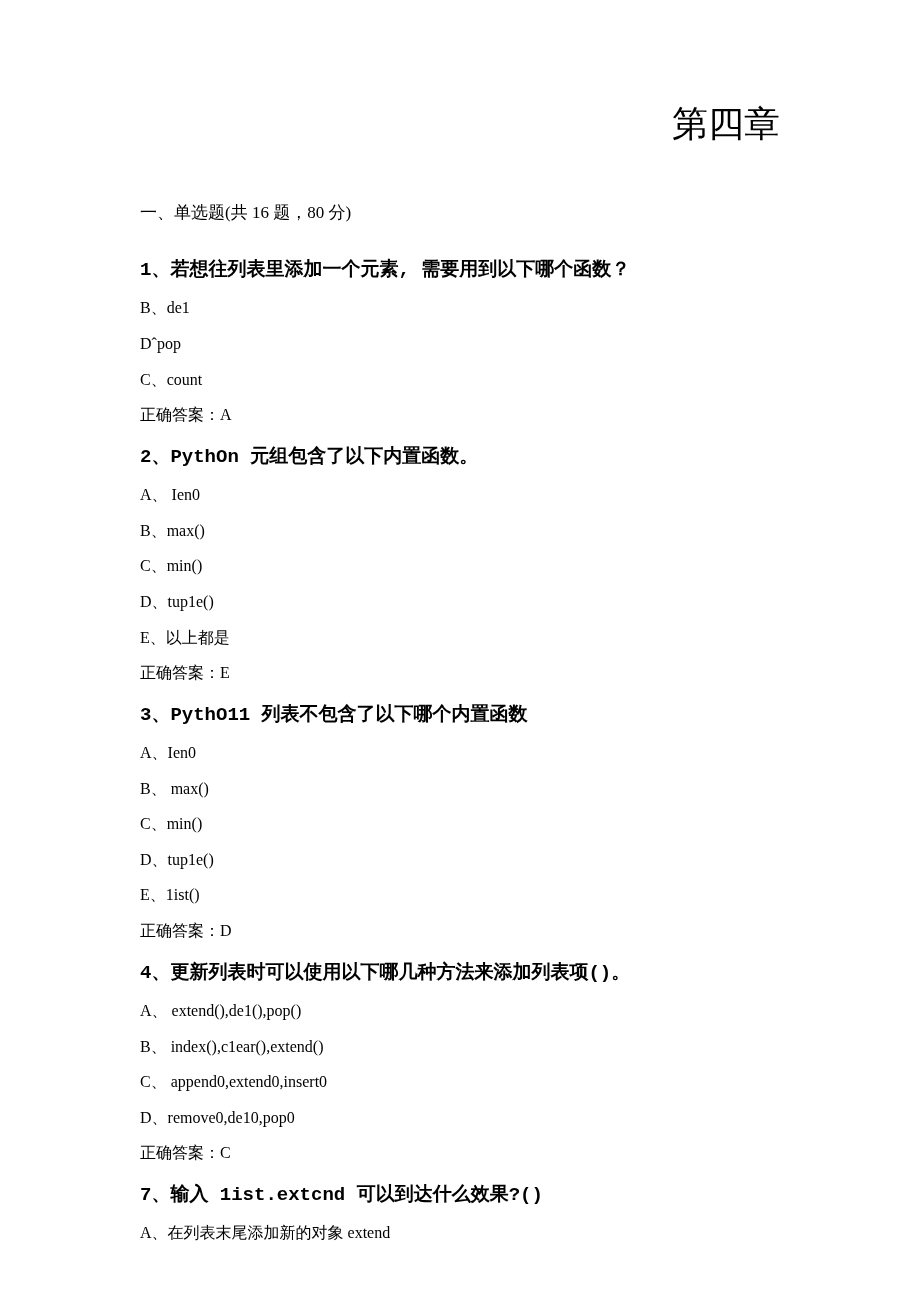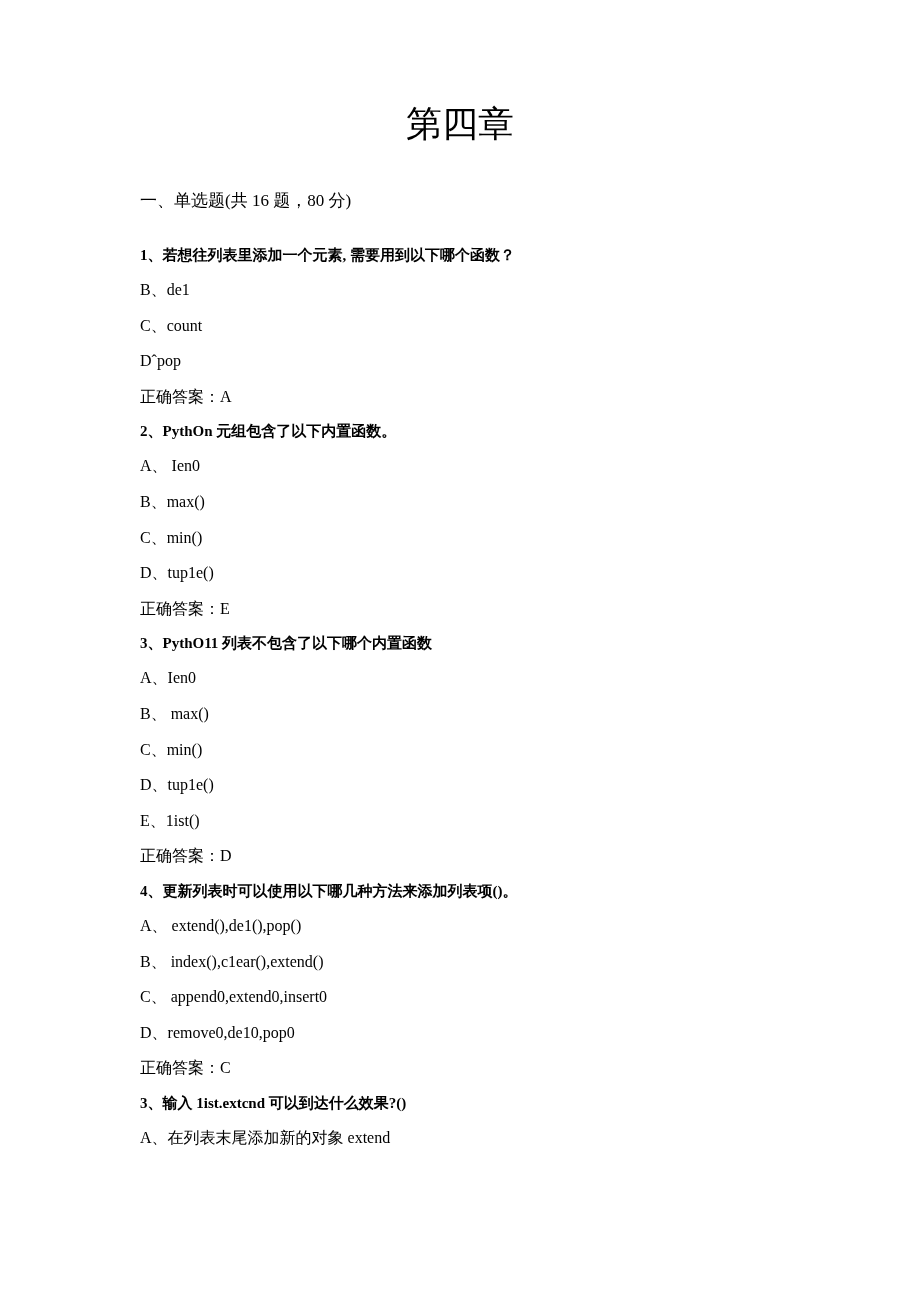"第四章" .title { margin-bottom: 40px -> 52px; text-align: center -> right }
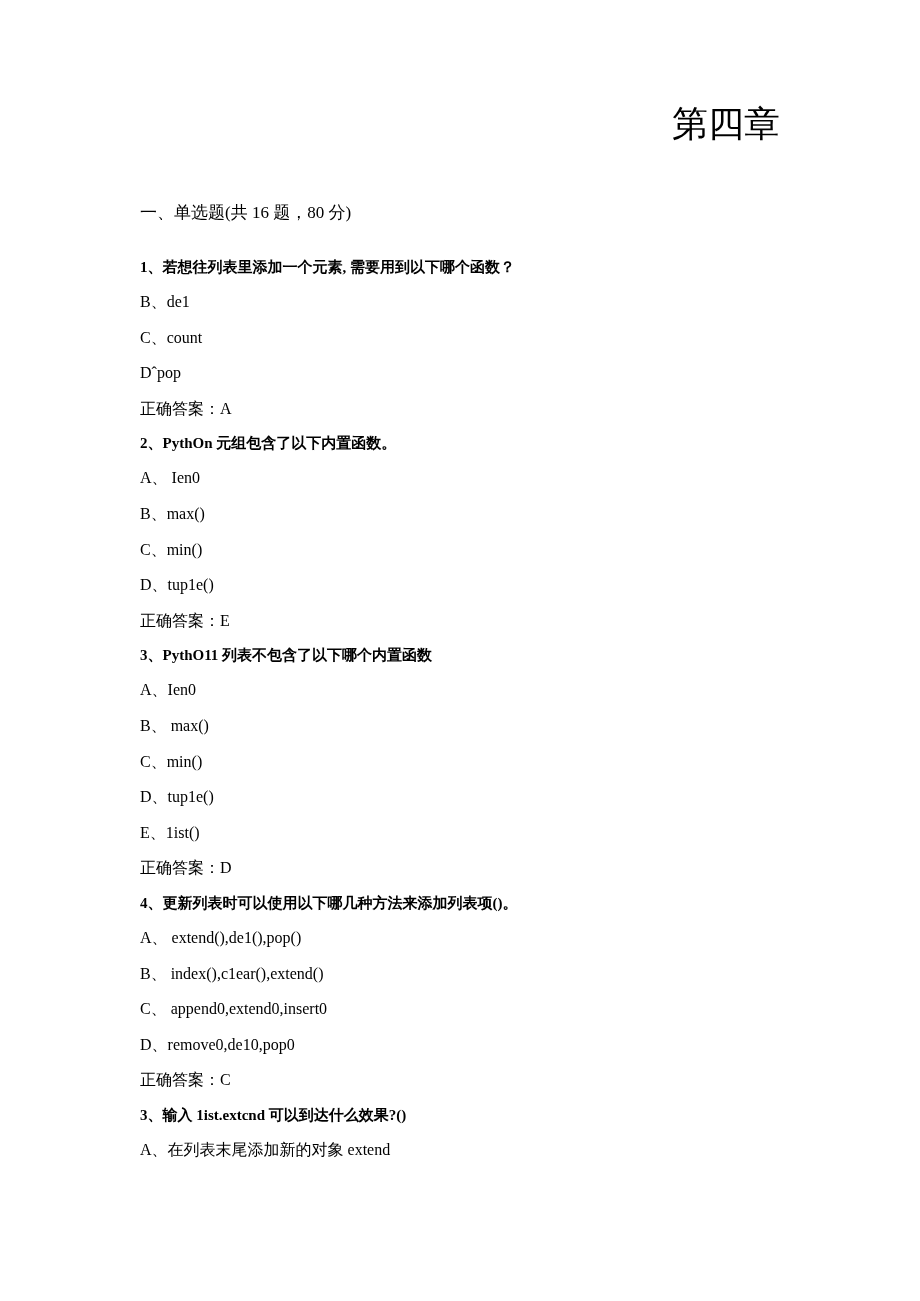"1、若想往列表里添加一个元素, 需要用到以下哪个函数？" .question { font-family: Liberation Serif, serif -> Liberation Mono, monospace; font-size: 15px -> 19px; margin-top: 6px -> 14px }
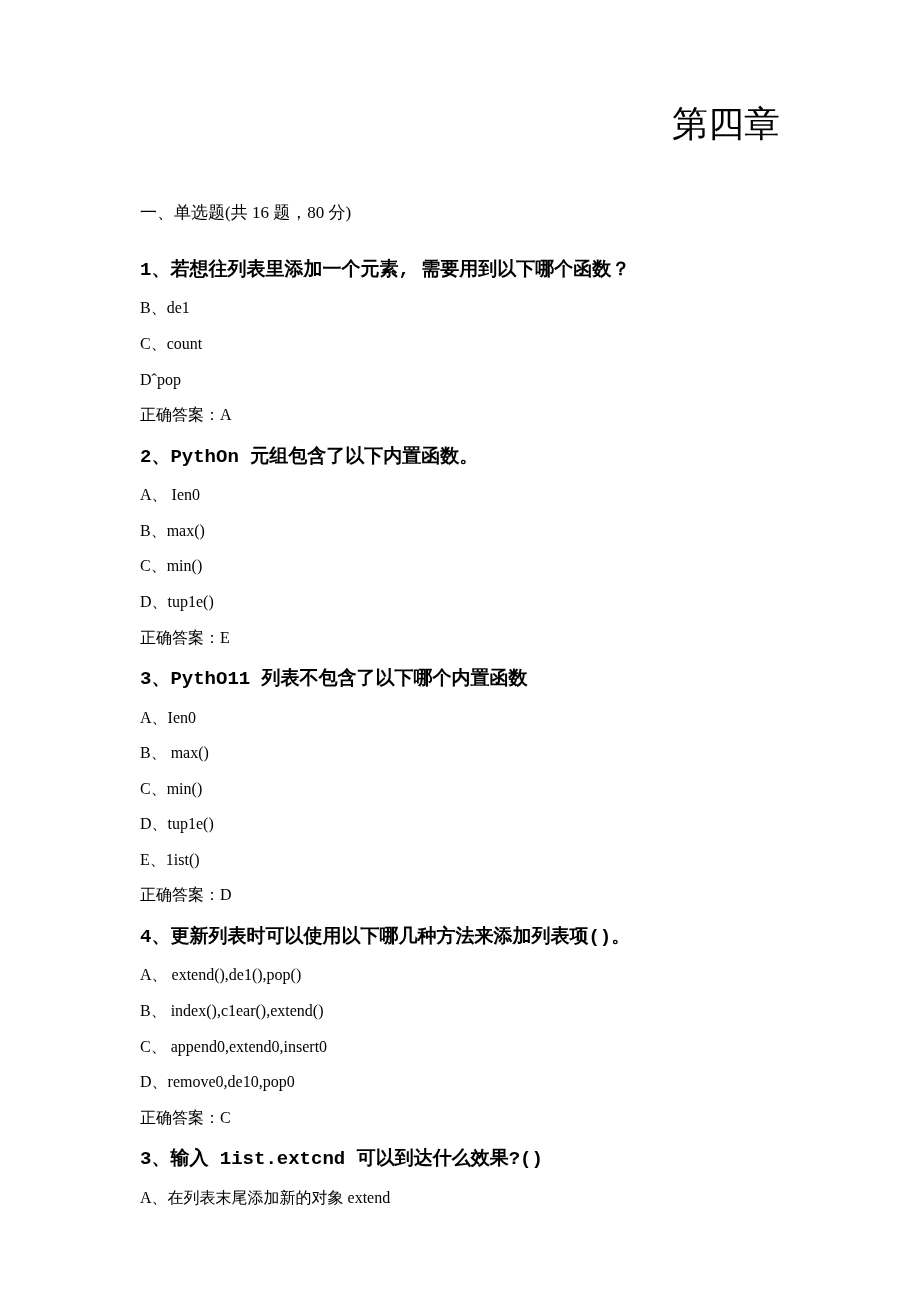"C、count" div.option { order: before "Dˆpop" -> after "Dˆpop" }
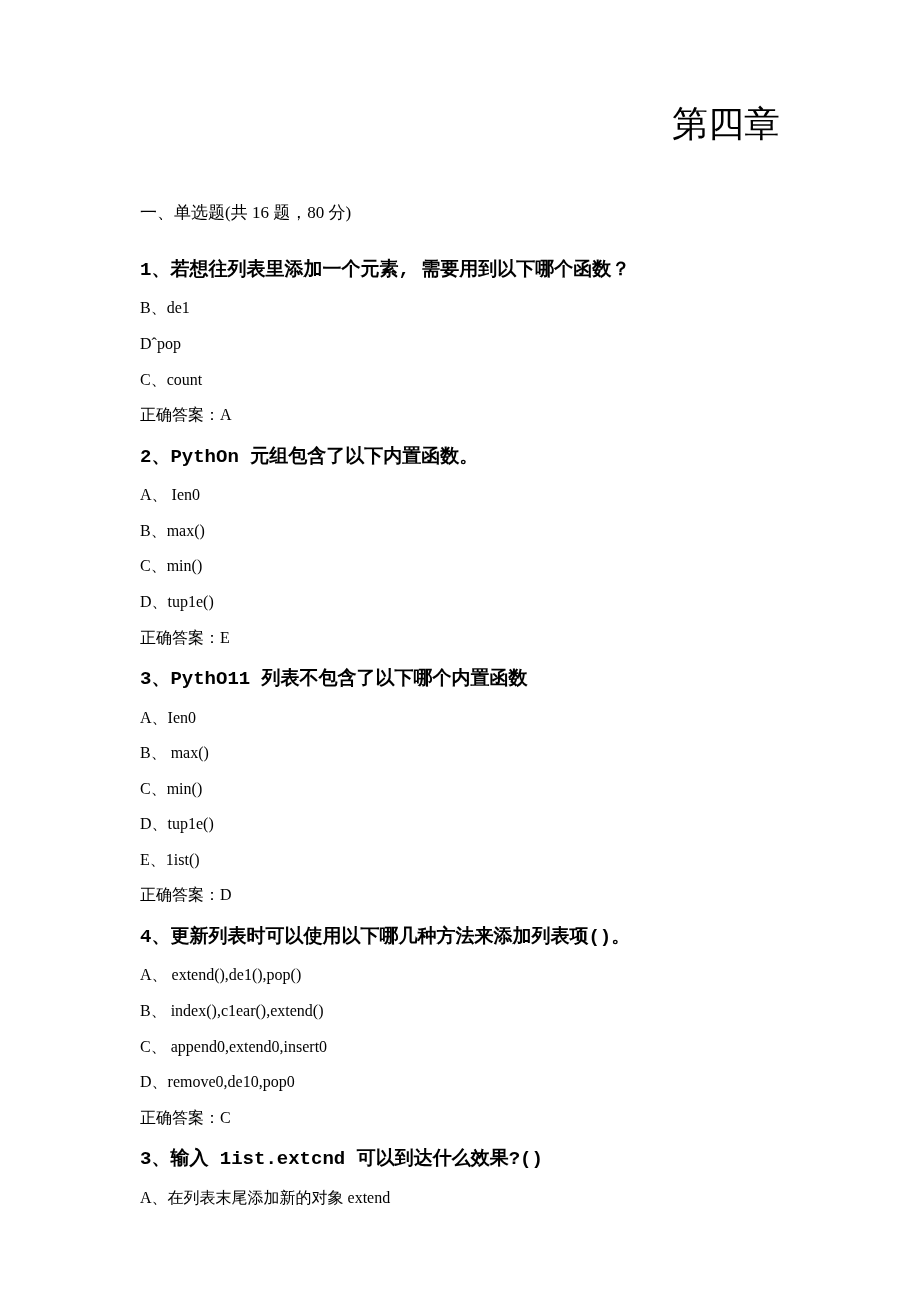"E、以上都是" div.option { html: none -> <div>E、以上都是</div> }
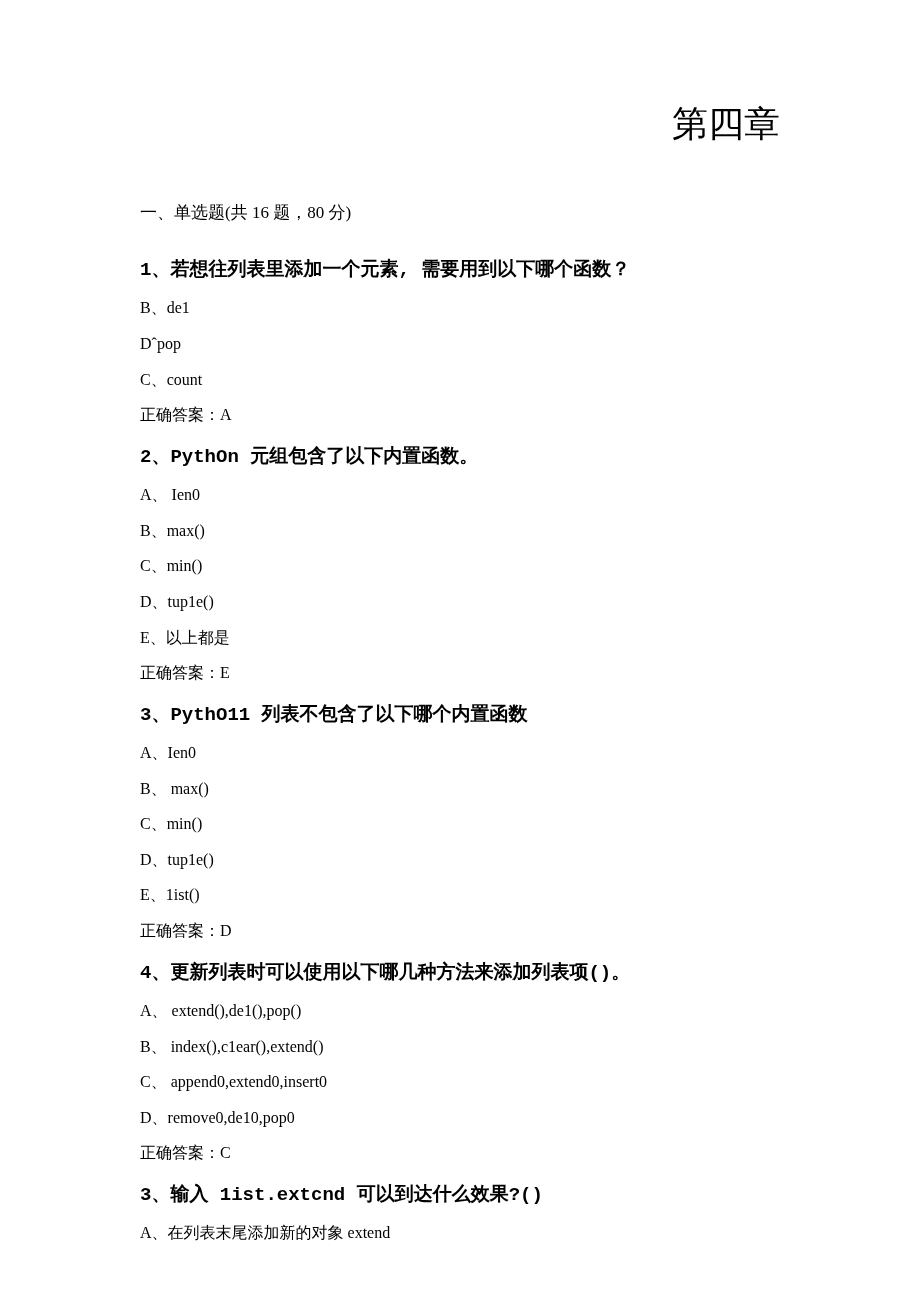"3、输入 1ist.extcnd 可以到达什么效果?()" div.question { text: 3 -> 7 }
